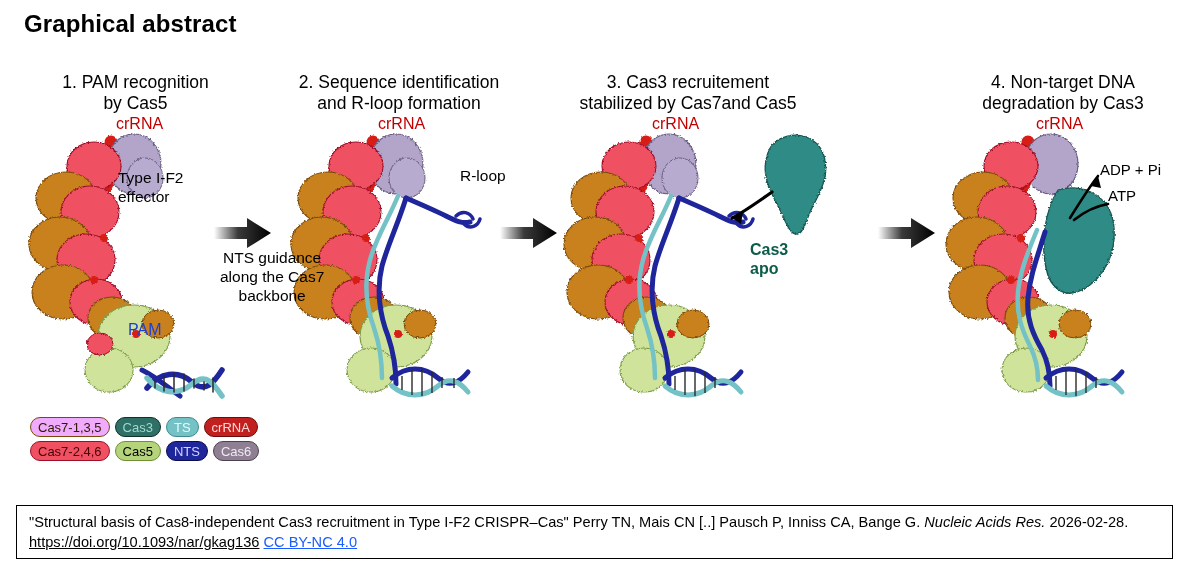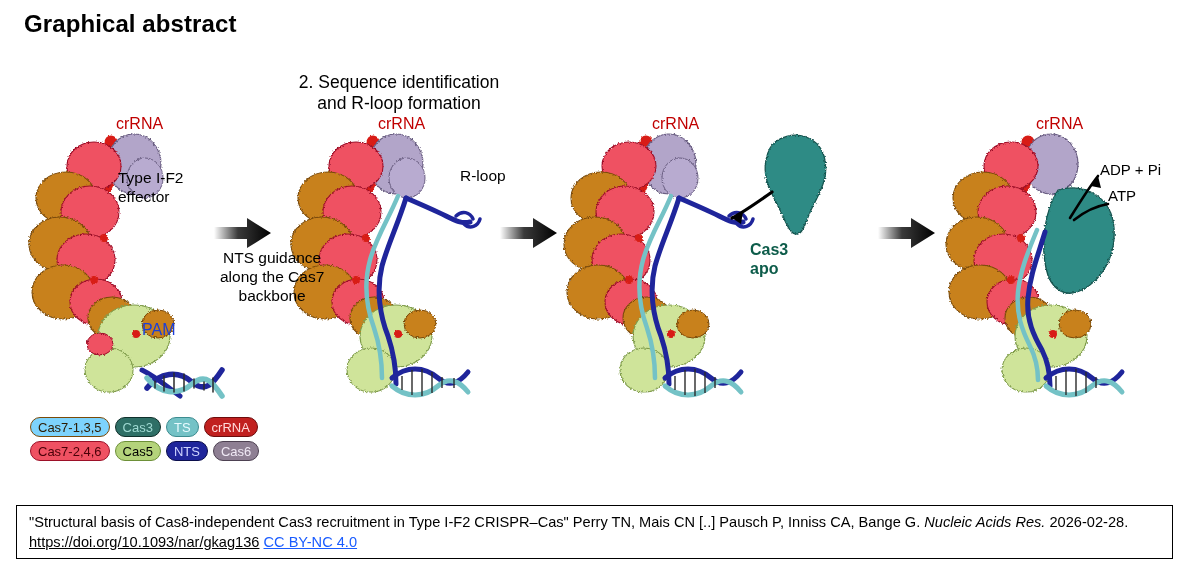"1. PAM recognition" div.panel-title { html: none -> <div>1. PAM recognition by Cas5</div> }
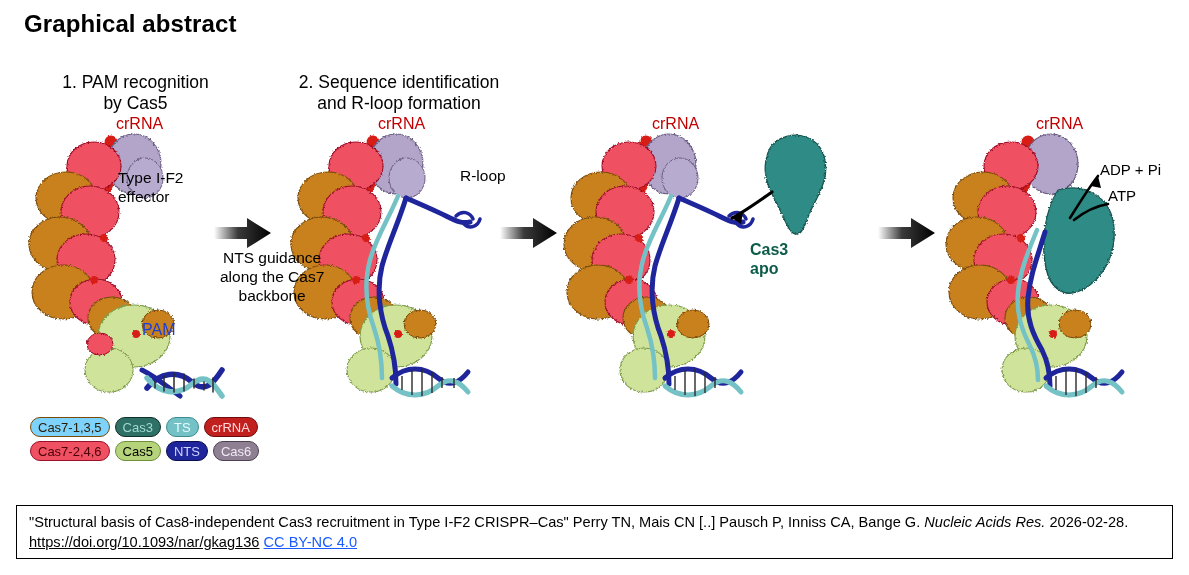"3. Cas3 recruitement" div.panel-title { html: none -> <div>3. Cas3 recruitement stabilized by Cas7and Cas5</div> }
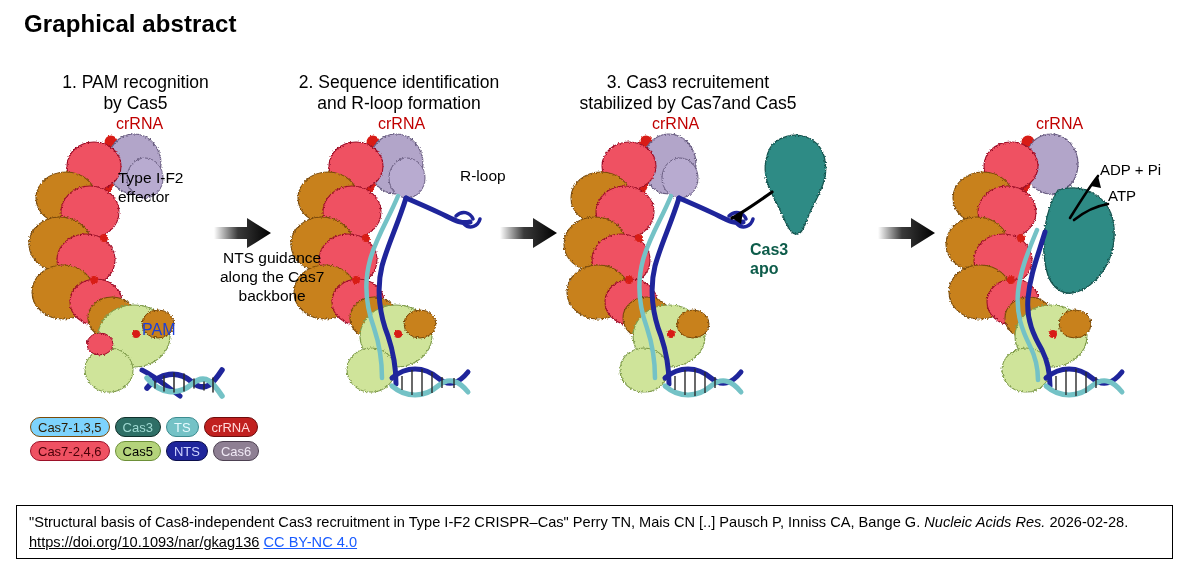"4. Non-target DNA" div.panel-title { html: none -> <div>4. Non-target DNA degradation by Cas3</div> }
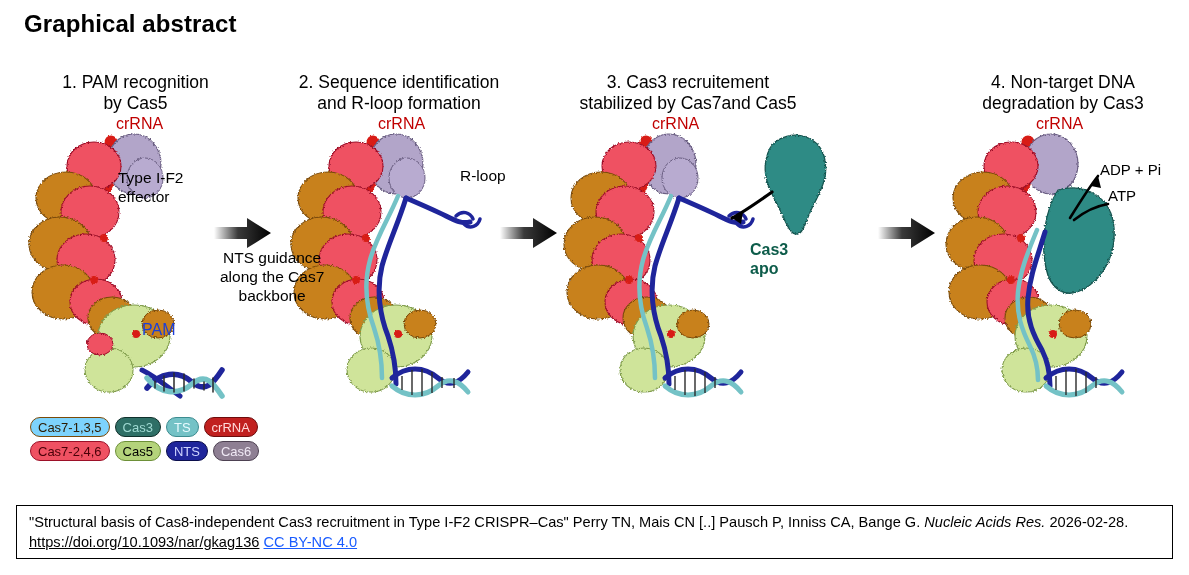"PAM" .annot-pam { margin-left: 14px -> none }
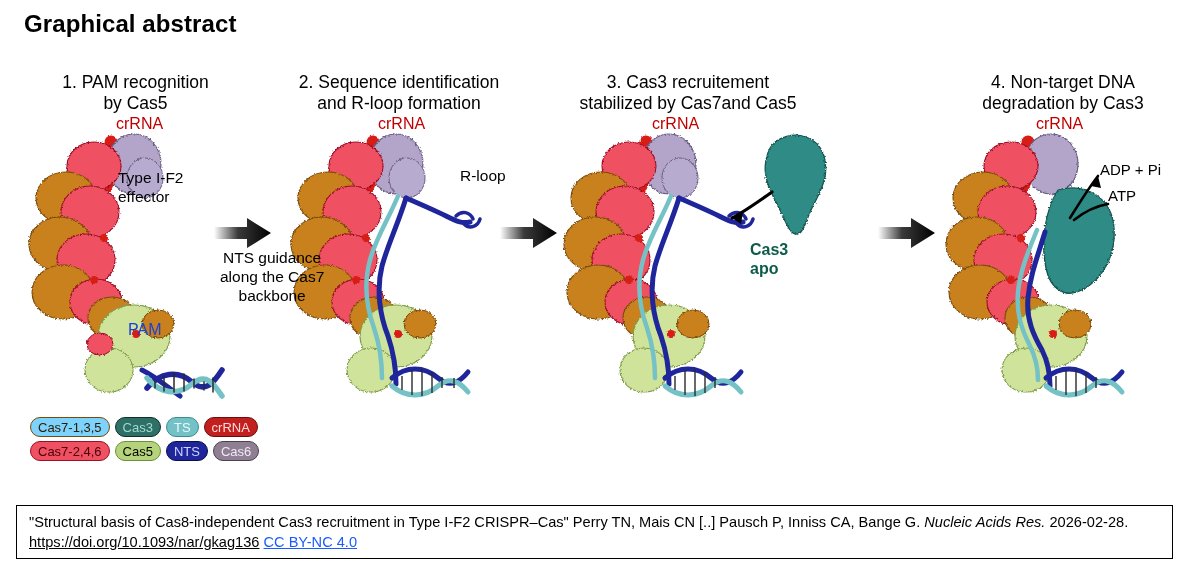"Cas7-1,3,5" span.legend-pill { background: #7dd3fc -> #f0abfc }
